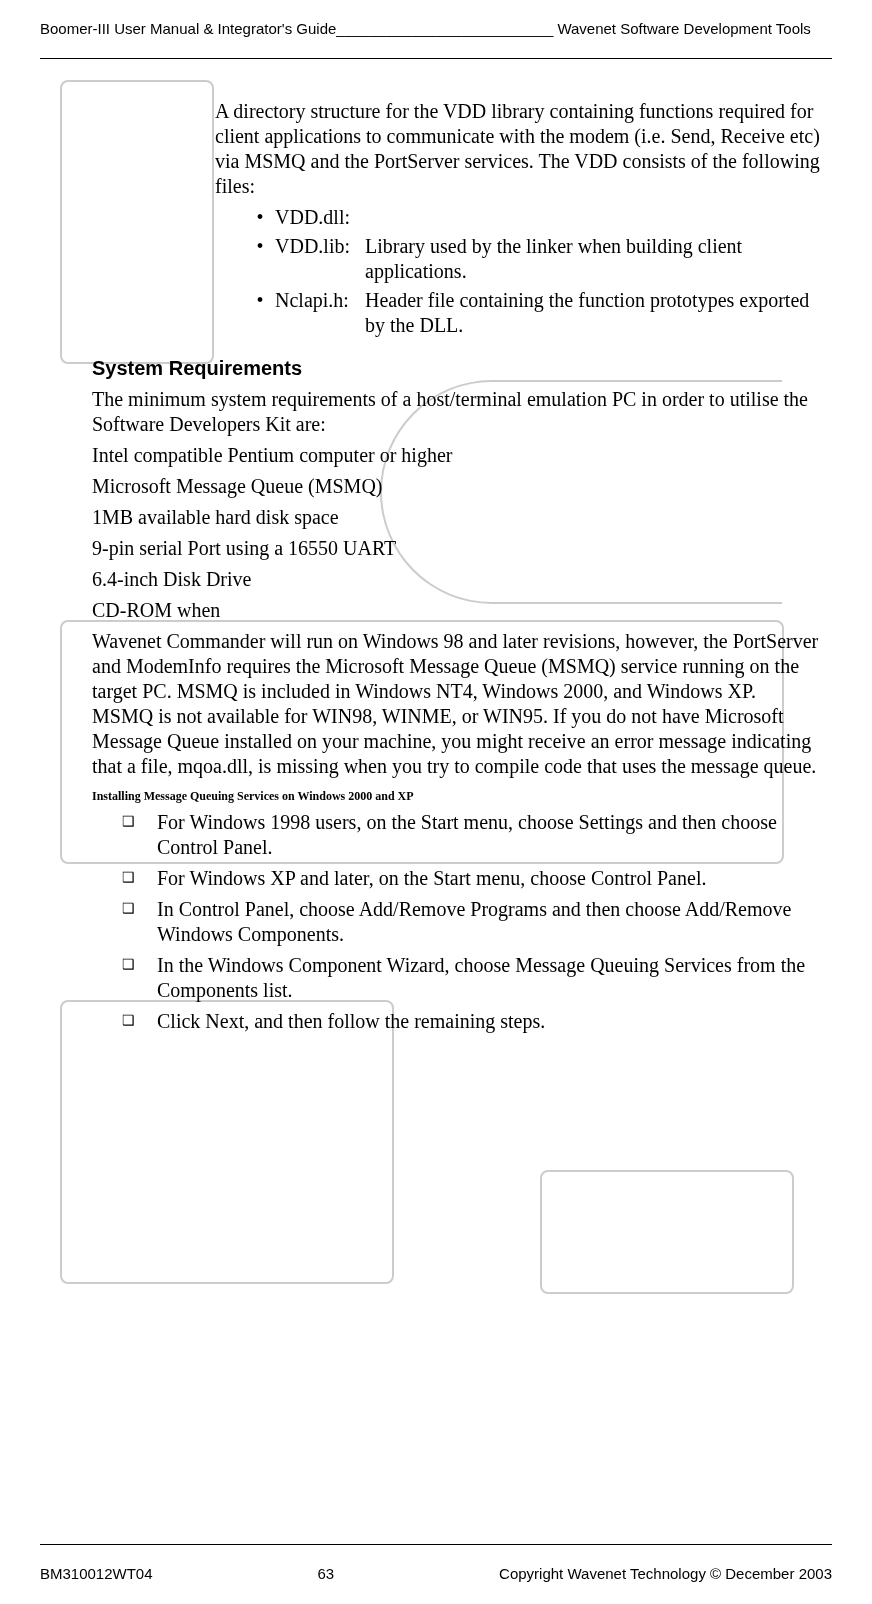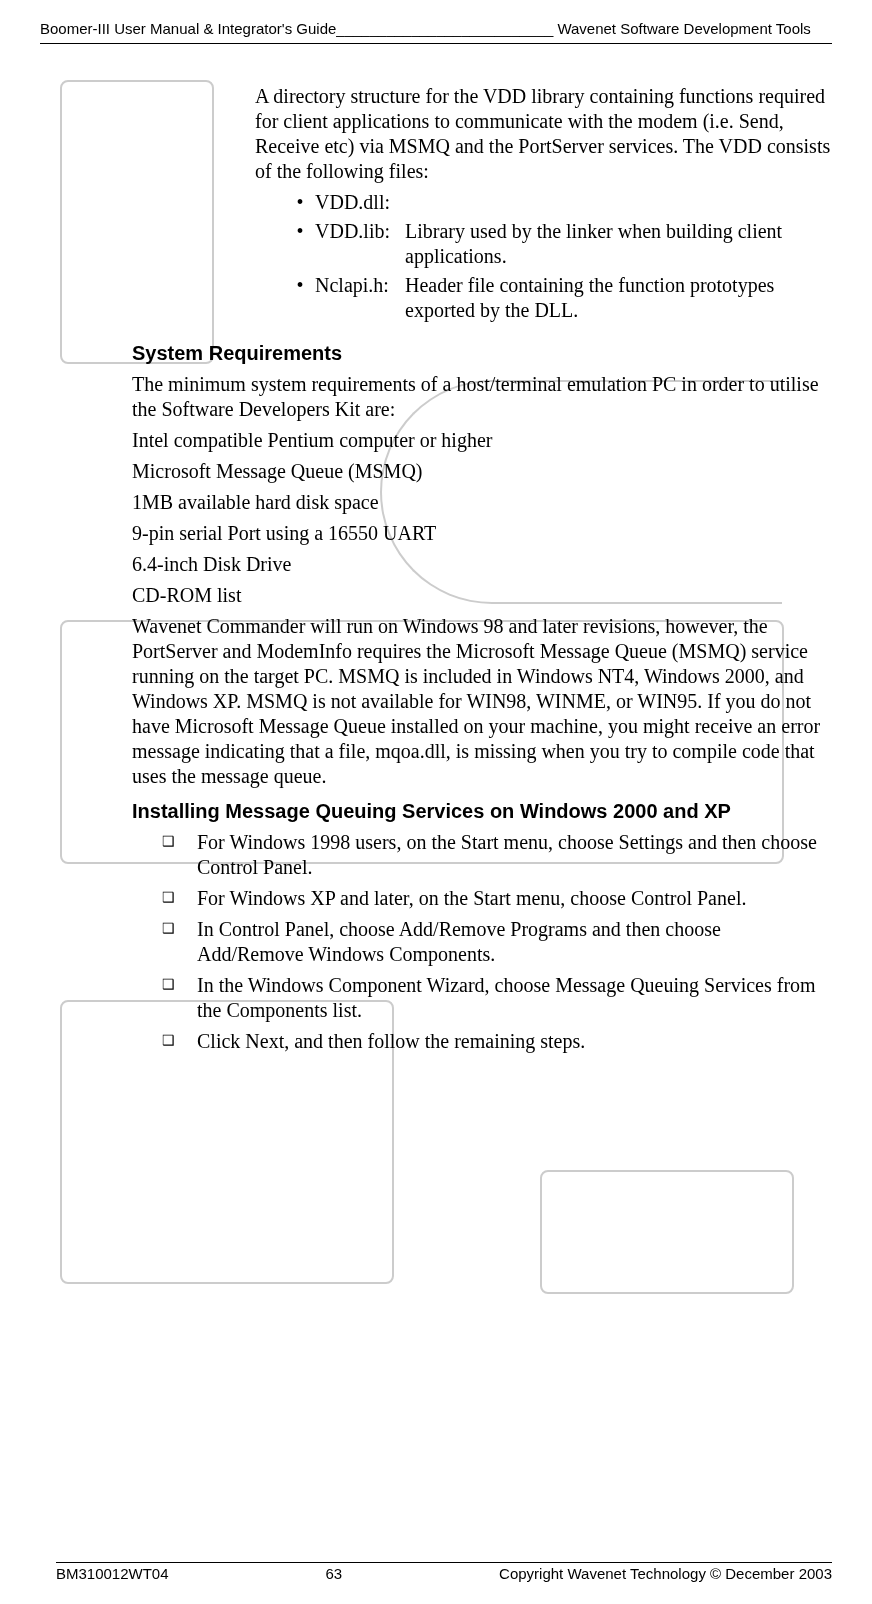"Boomer-III User Manual & Integrator's" .header { padding-bottom: 4px -> 19px }
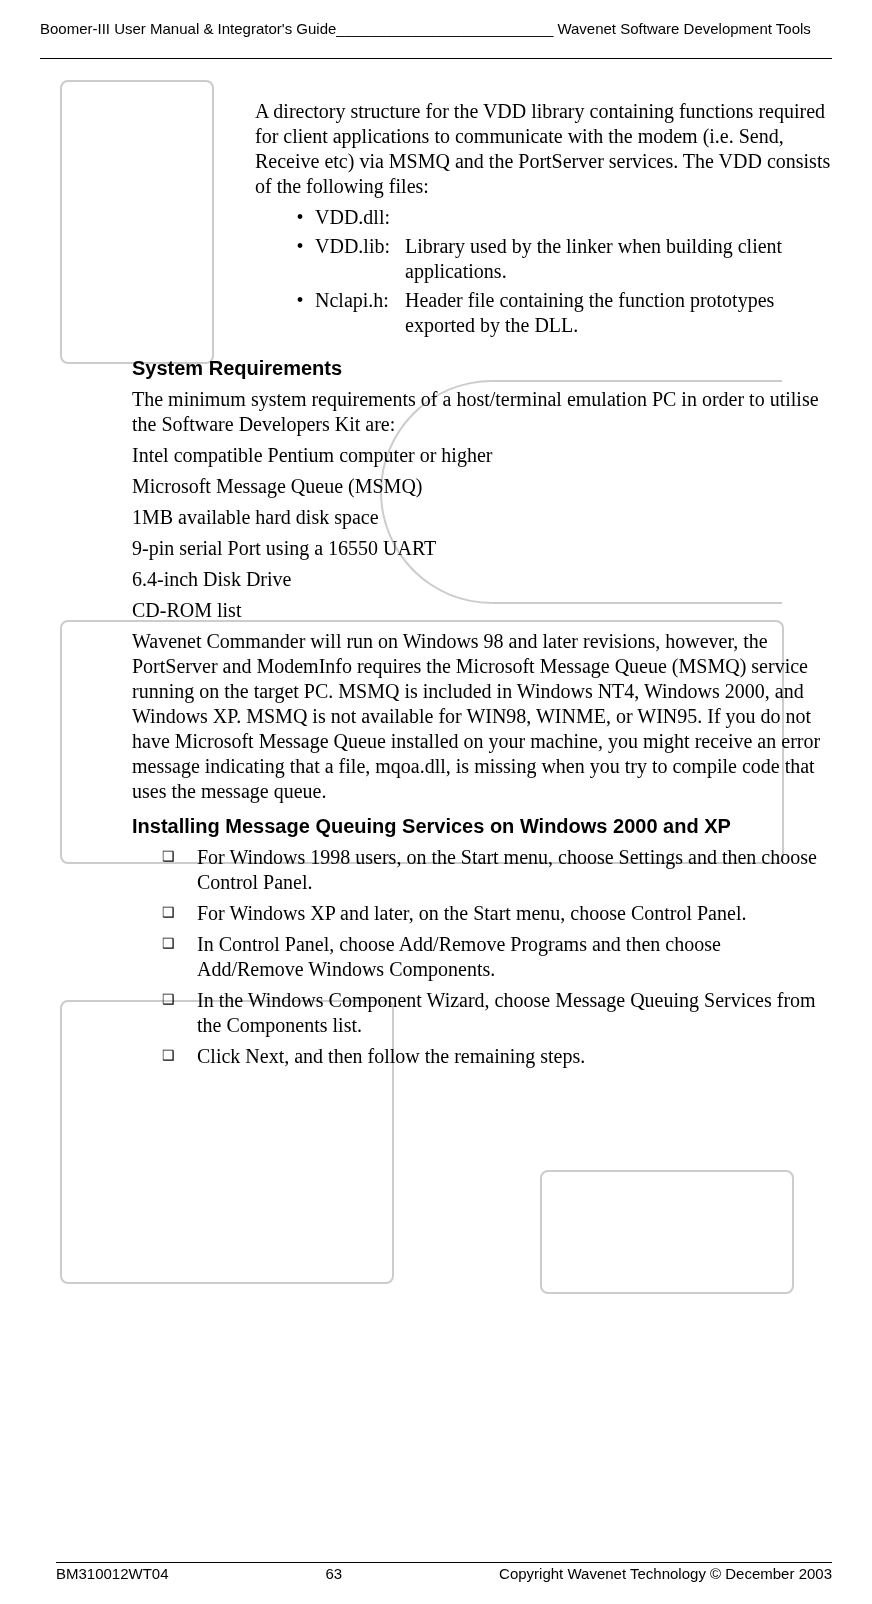"A directory structure for the" .body-wide { padding-left: 40px -> none }
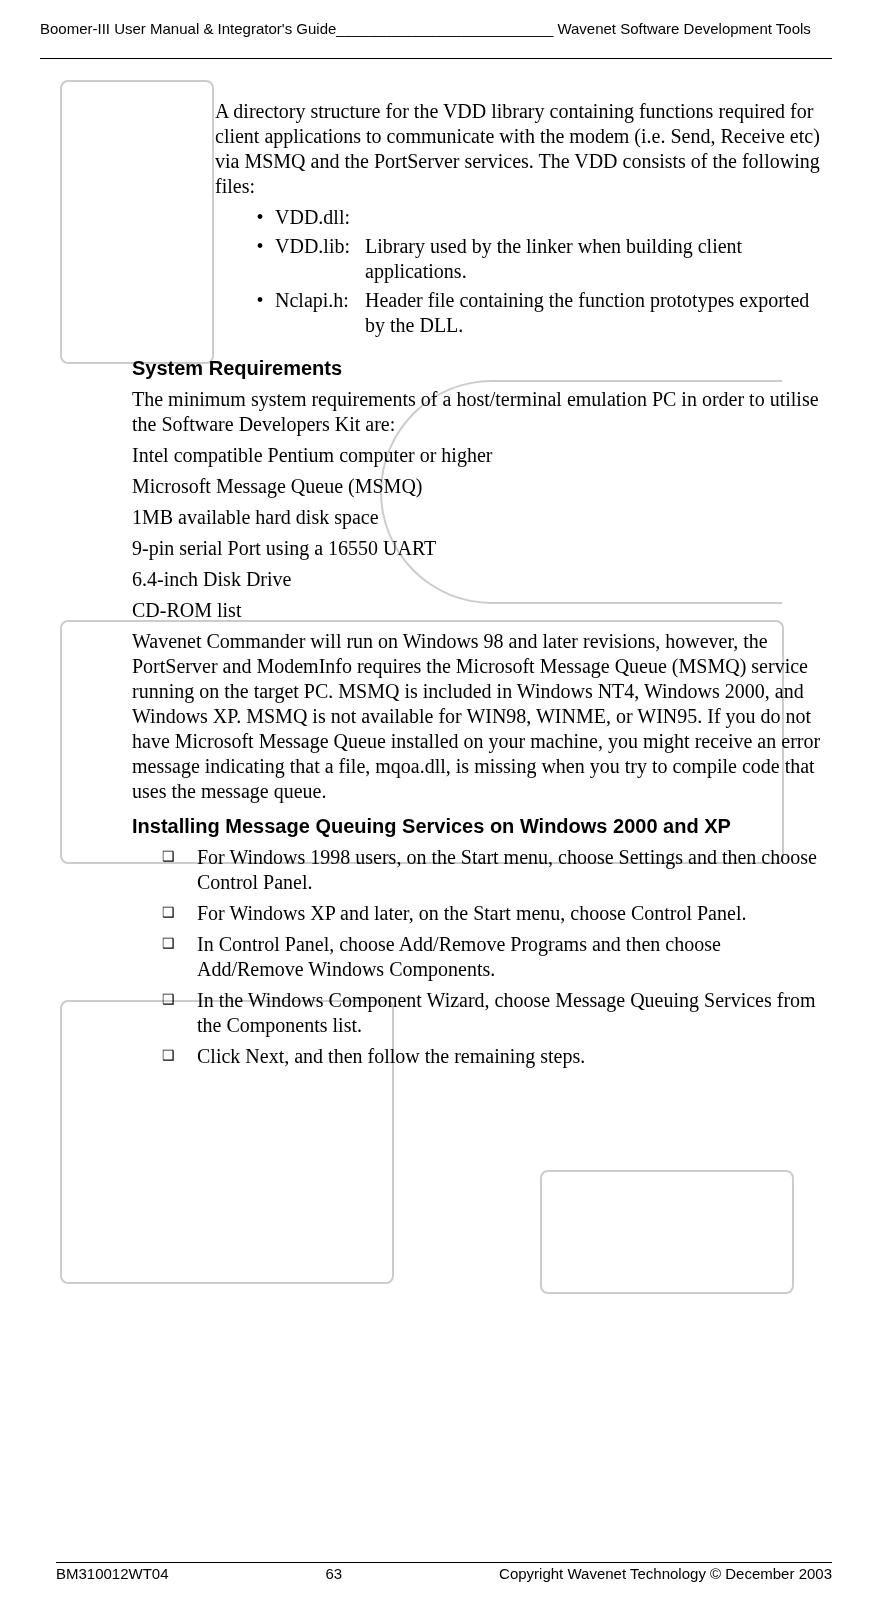"System Requirements" .body { margin-left: 92px -> 52px }
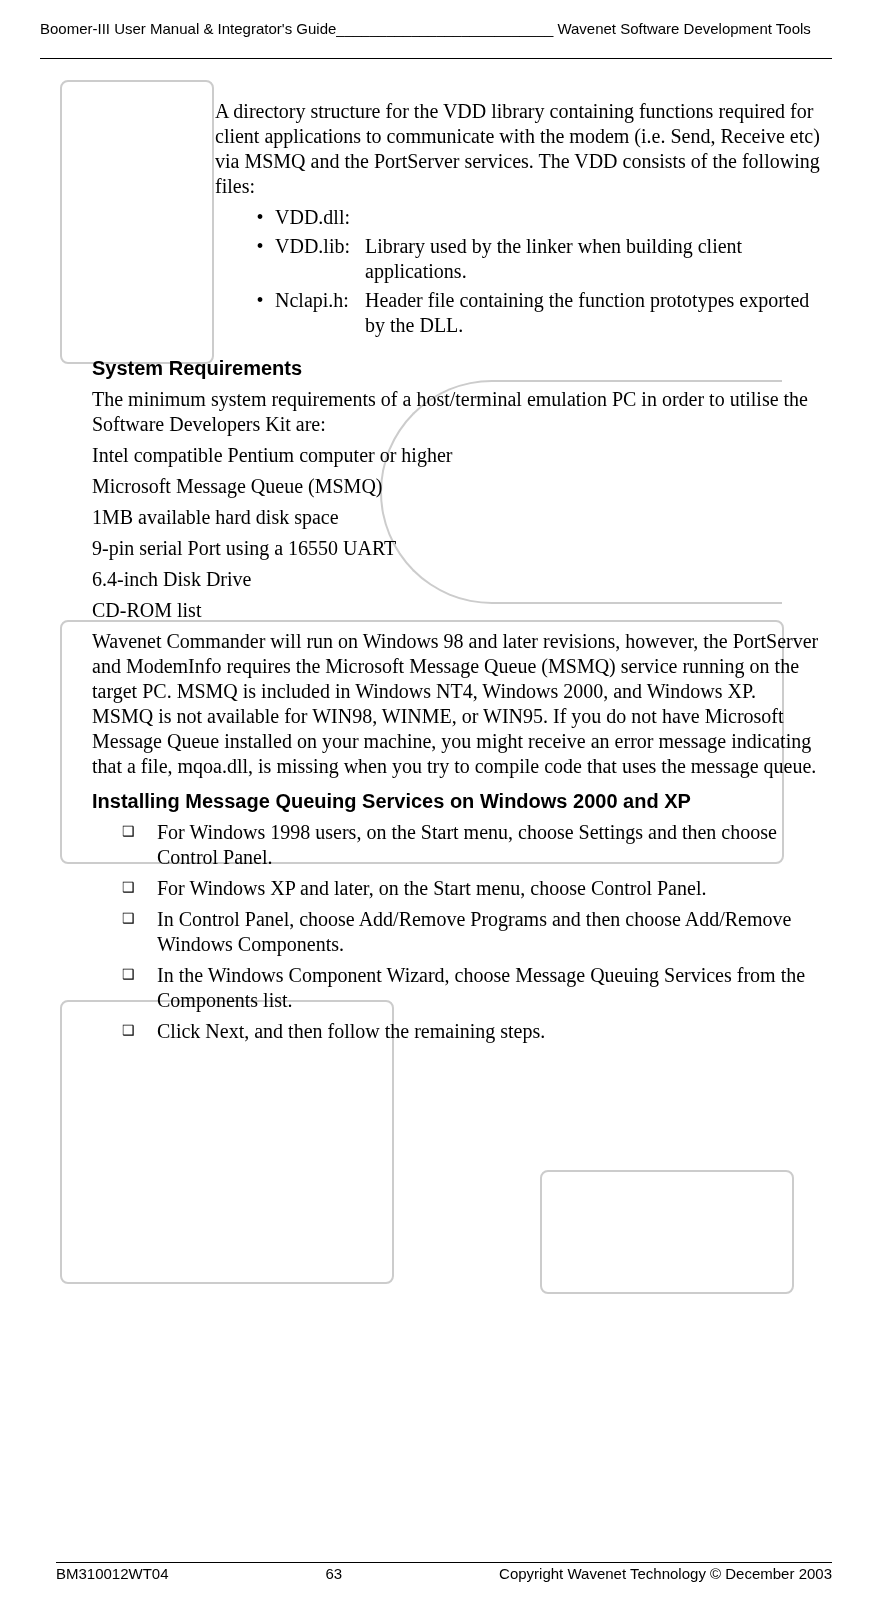"CD-ROM list" p { text: list -> when }
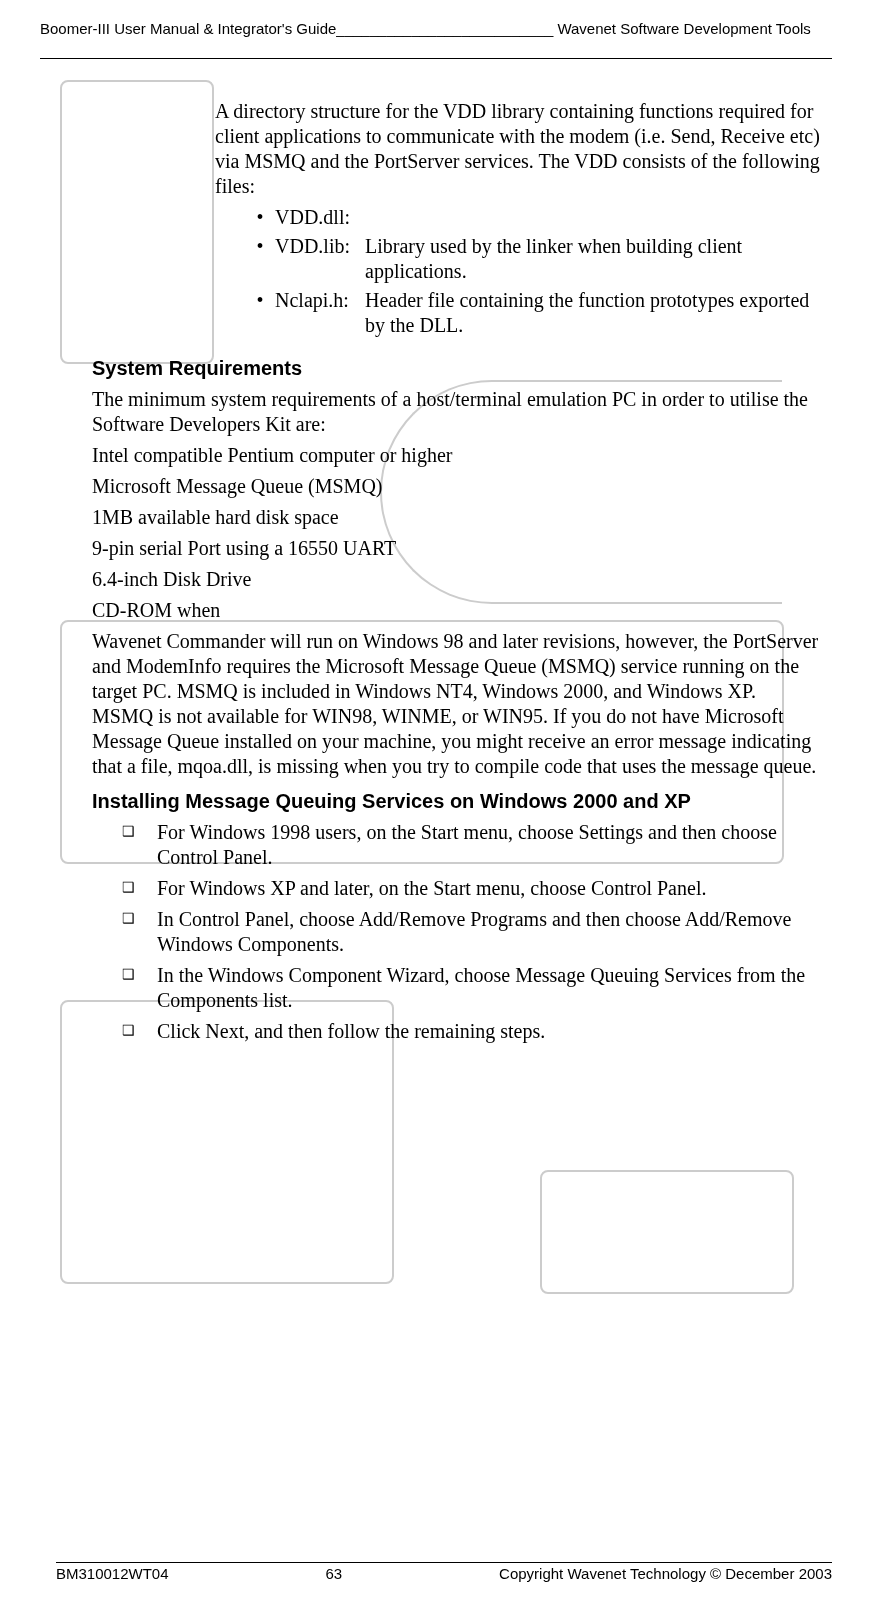"Installing Message Queuing Services on" .sub-title { font-family: Liberation Sans, sans-serif -> Liberation Serif, serif; font-size: 20px -> 12px }
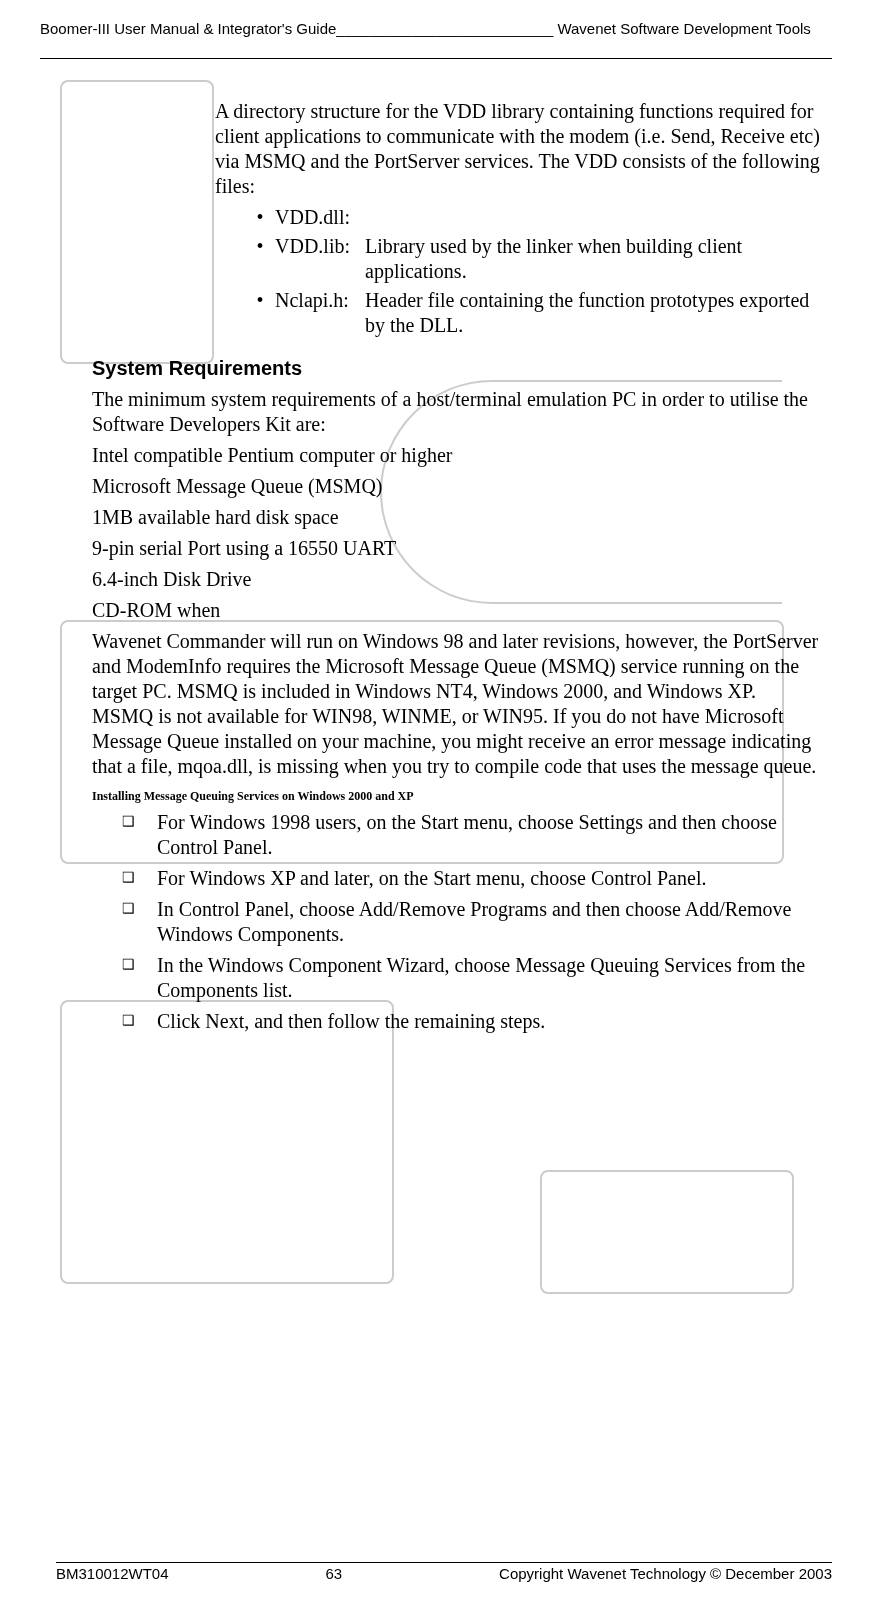"BM310012WT04" .footer { left: 56px -> 40px; padding-top: 2px -> 20px }
